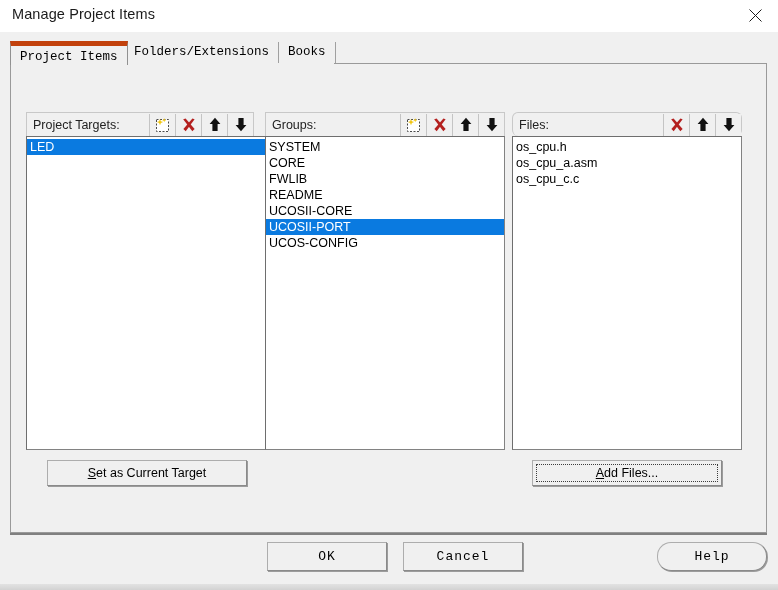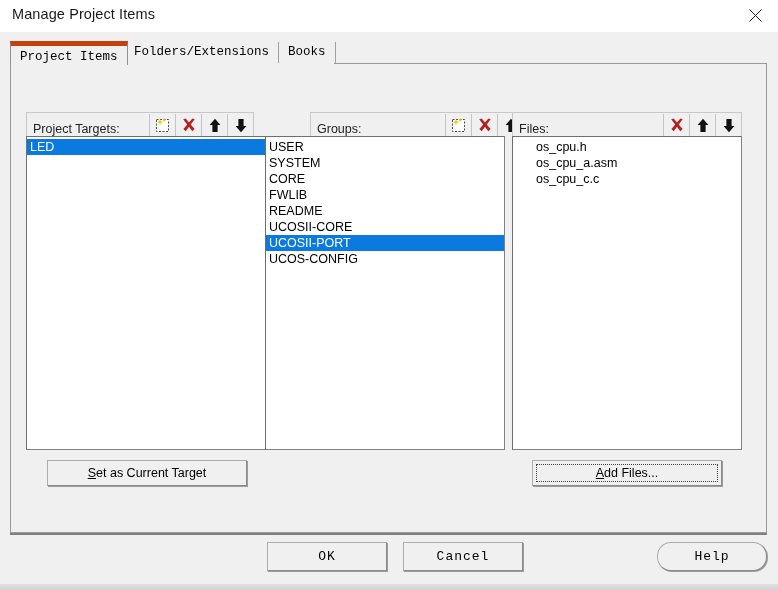"Project Targets:" .panel-header { align-items: flex-end -> center }
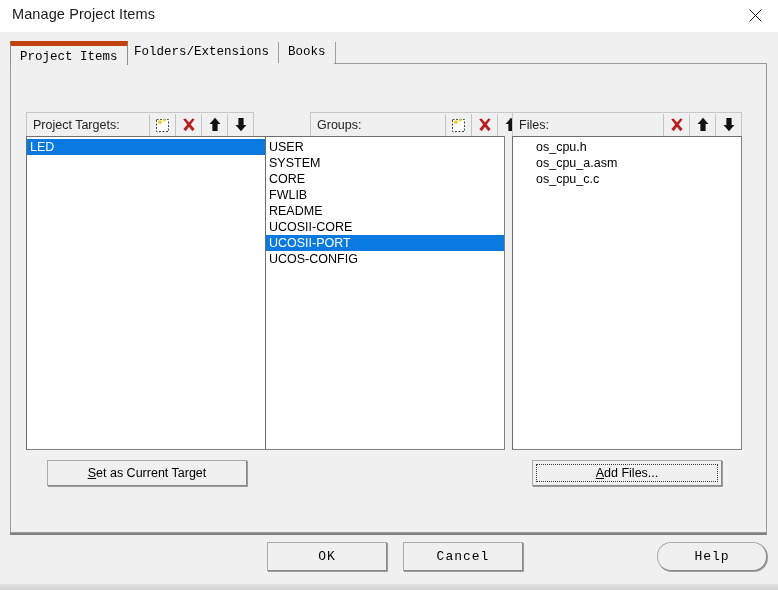"Groups:" div.panel-header { margin-left: 45px -> none }
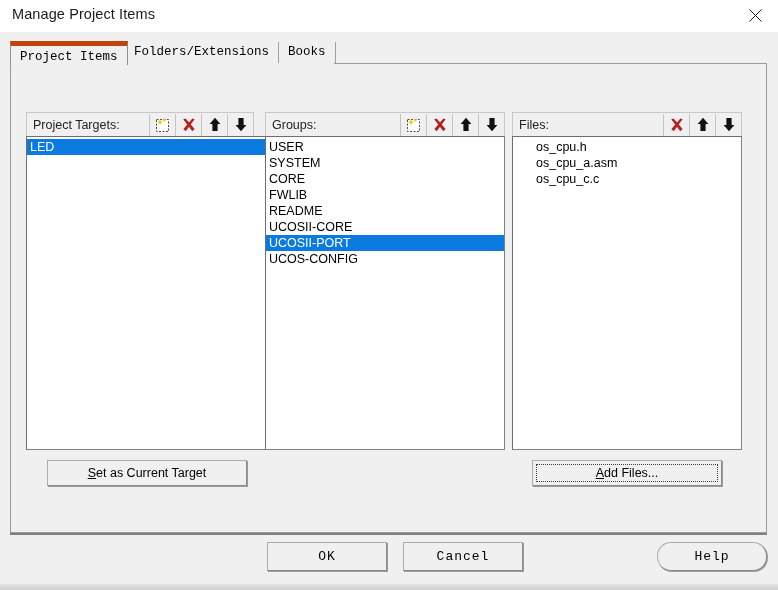"Files:" div.panel-header { border-radius: none -> 6px }
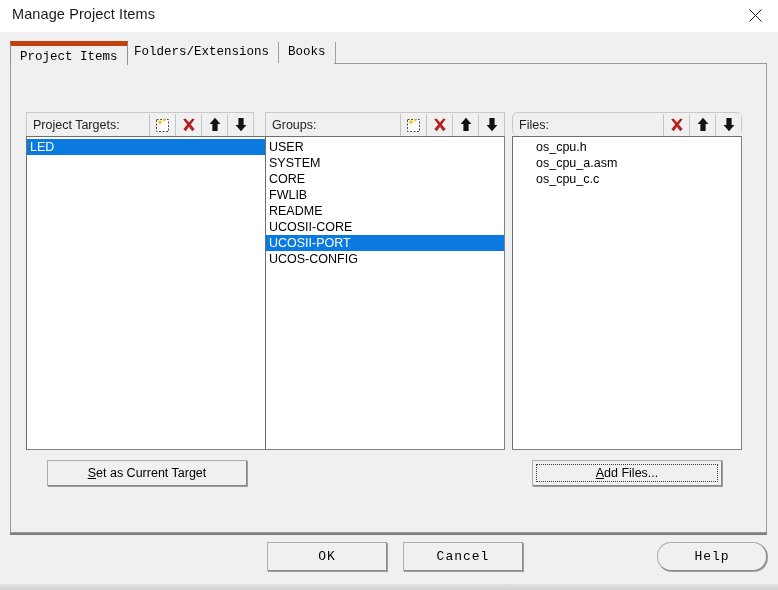"USER" div.list-item { html: <div>USER</div> -> none }
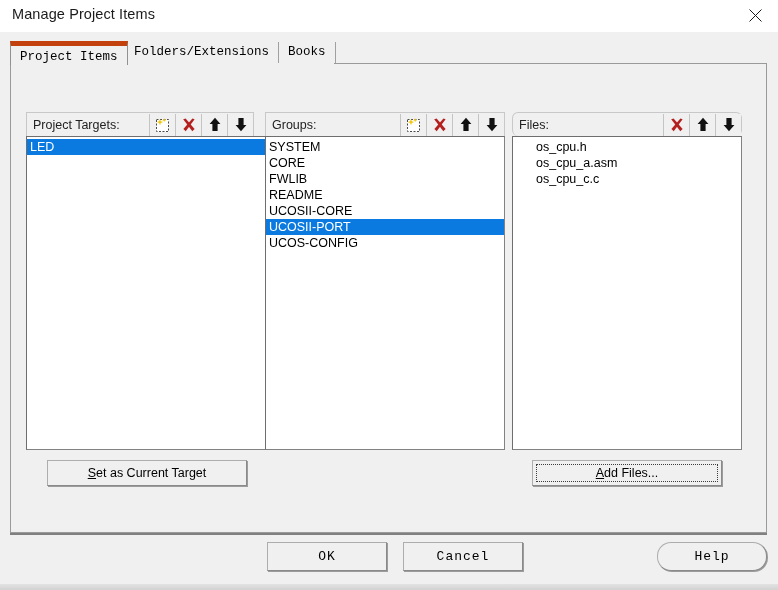"os_cpu.h" div.listbox { padding-left: 20px -> none }
